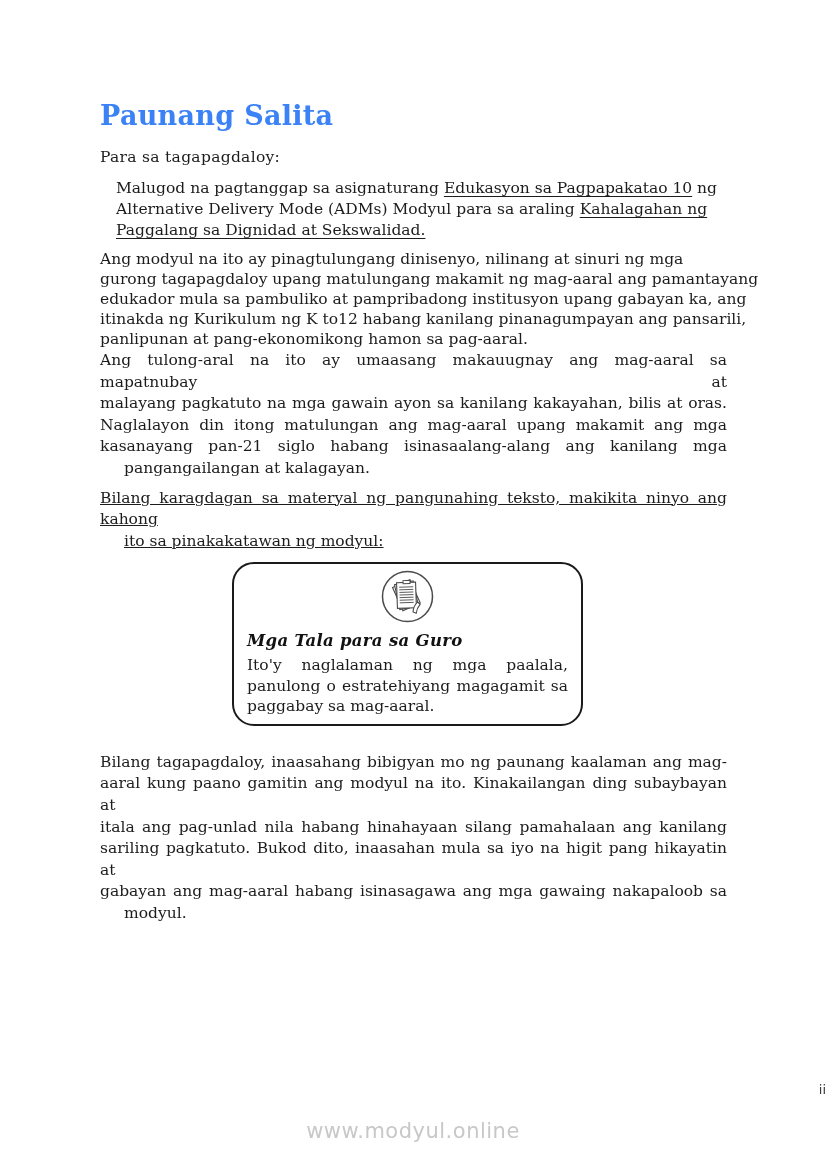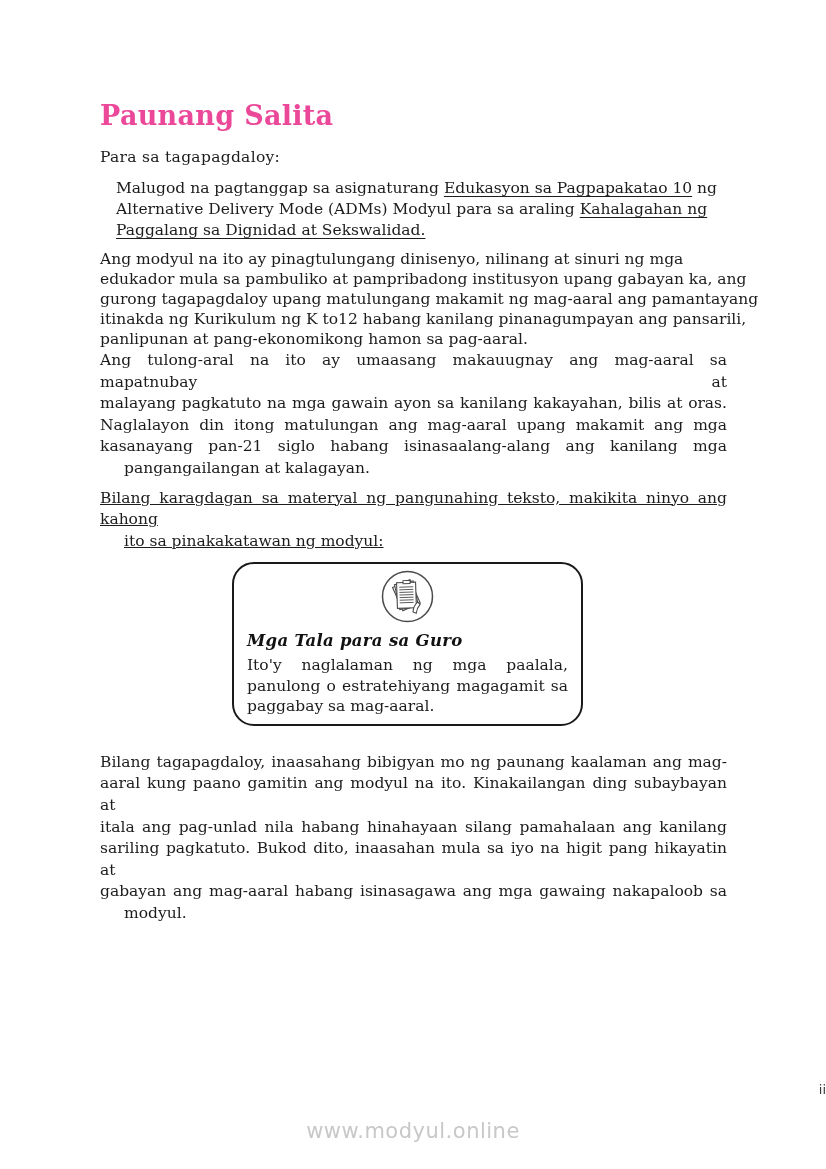"Paunang Salita" .doc-title { color: #ec4899 -> #3b82f6 }
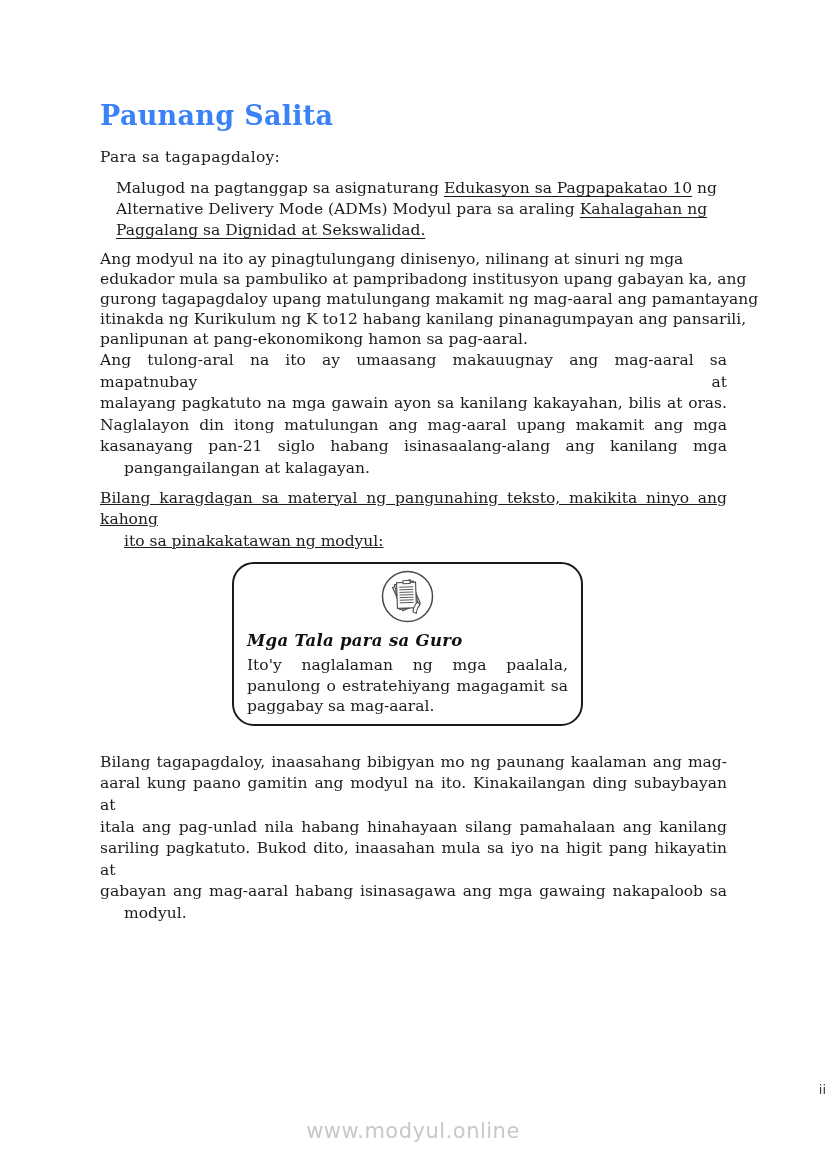"edukador mula sa pambuliko at" div.line { order: before "gurong tagapagdaloy upang matulungang" -> after "gurong tagapagdaloy upang matulungang" }
